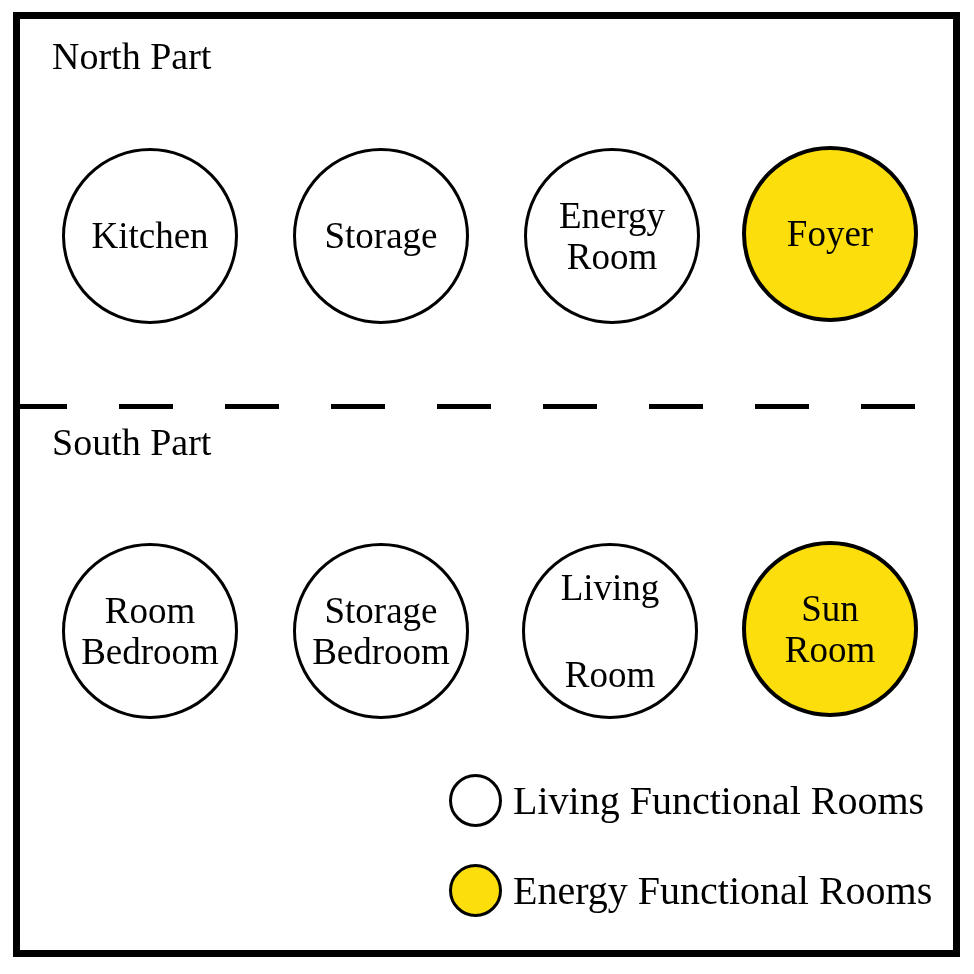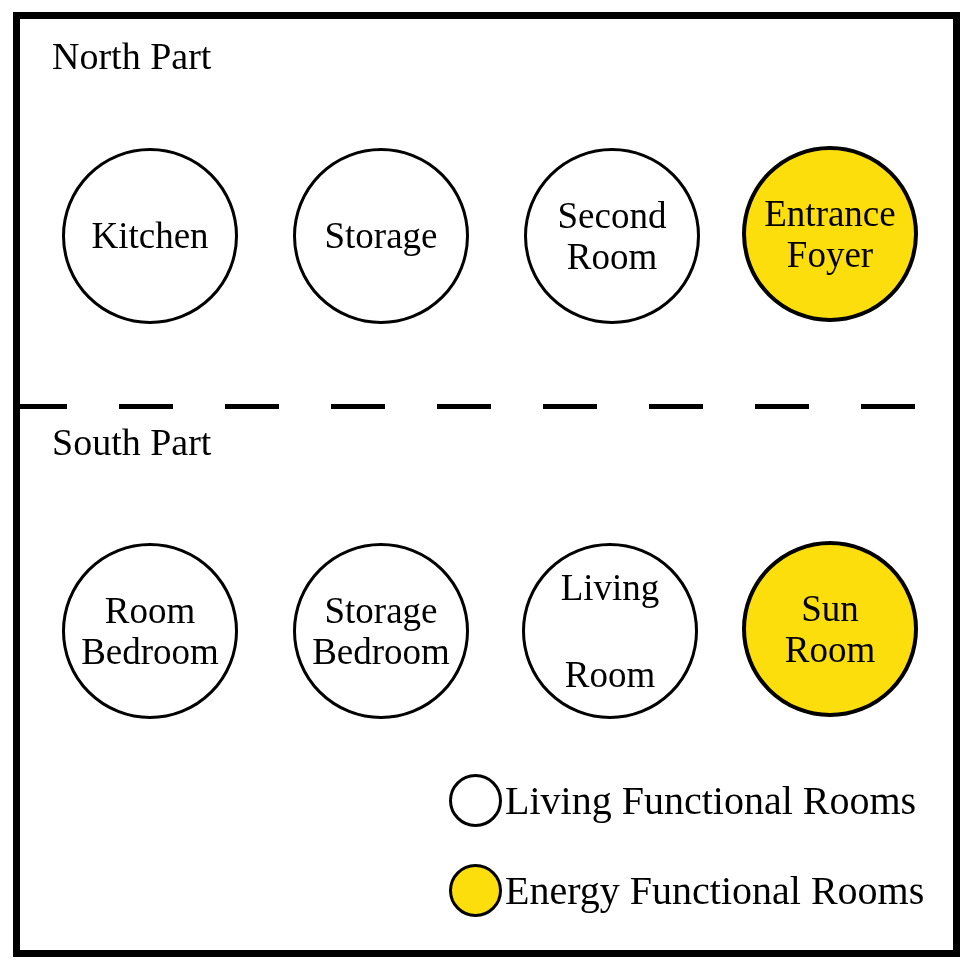"Second" span { text: Second -> Energy }
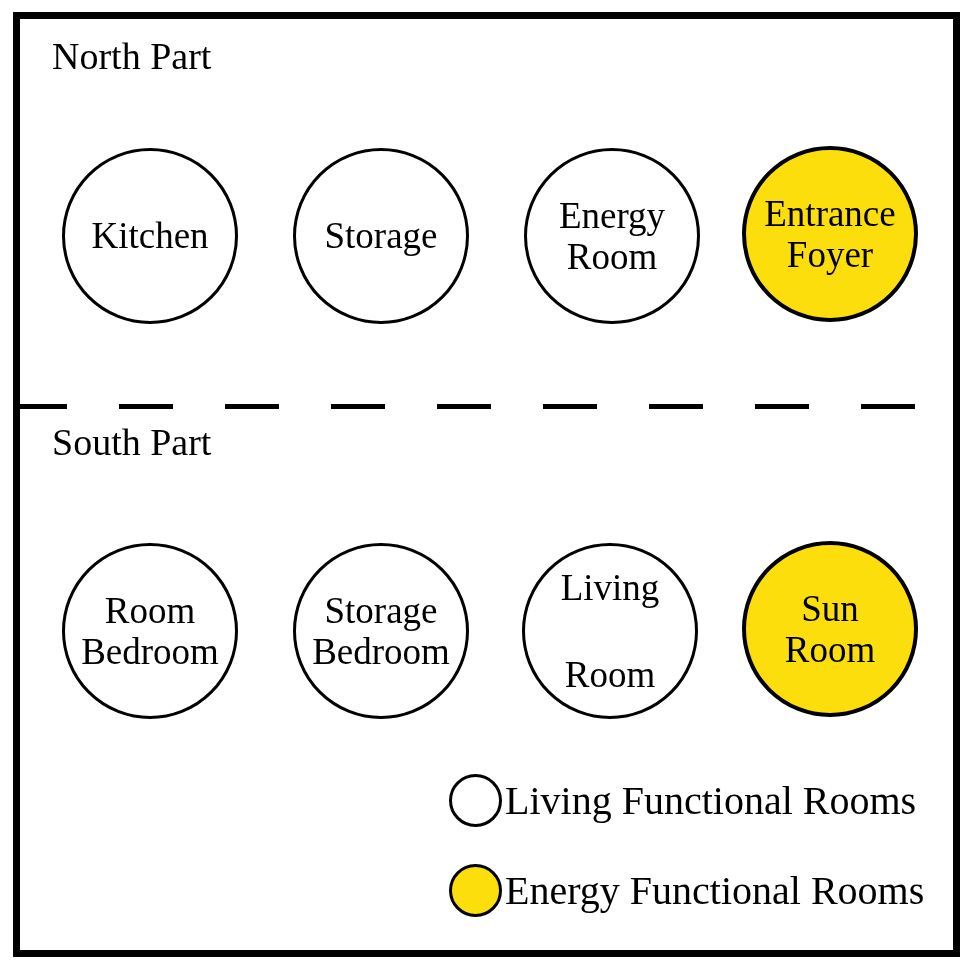"Entrance" span { html: <span>Entrance</span> -> none }
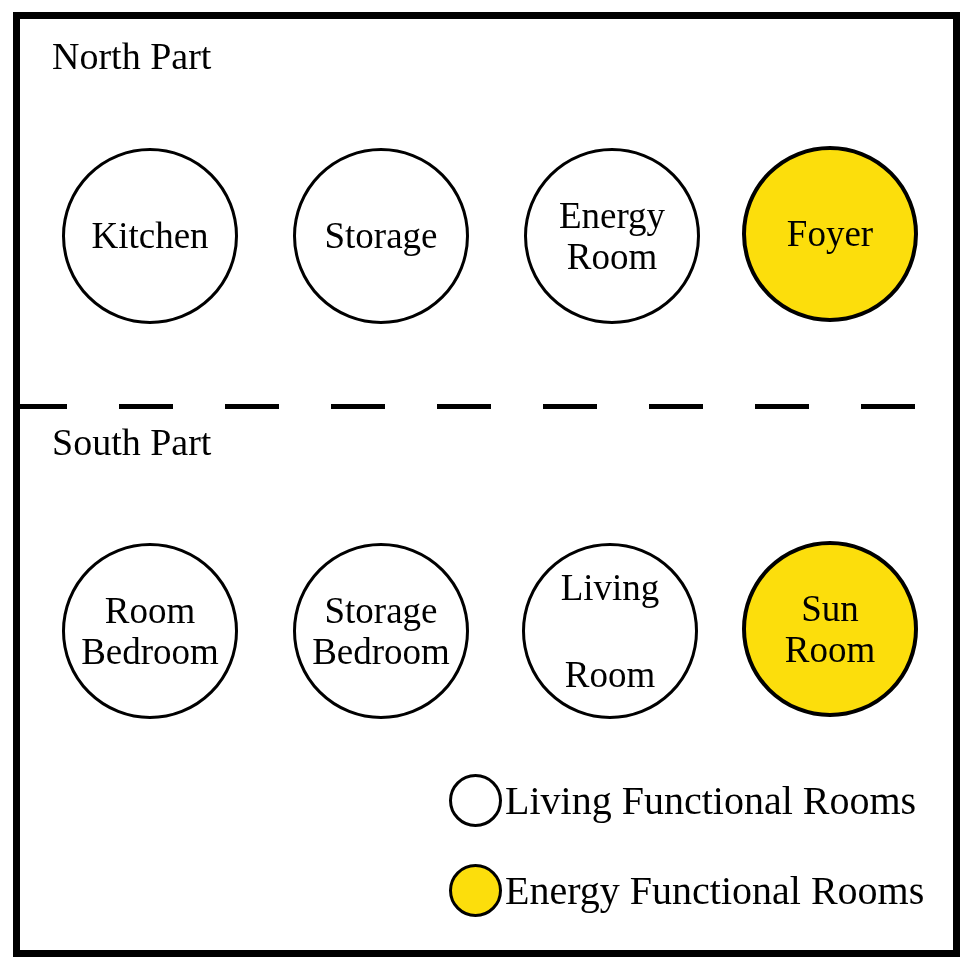"Living Functional Rooms" .legend-item { gap: 3px -> 11px }
